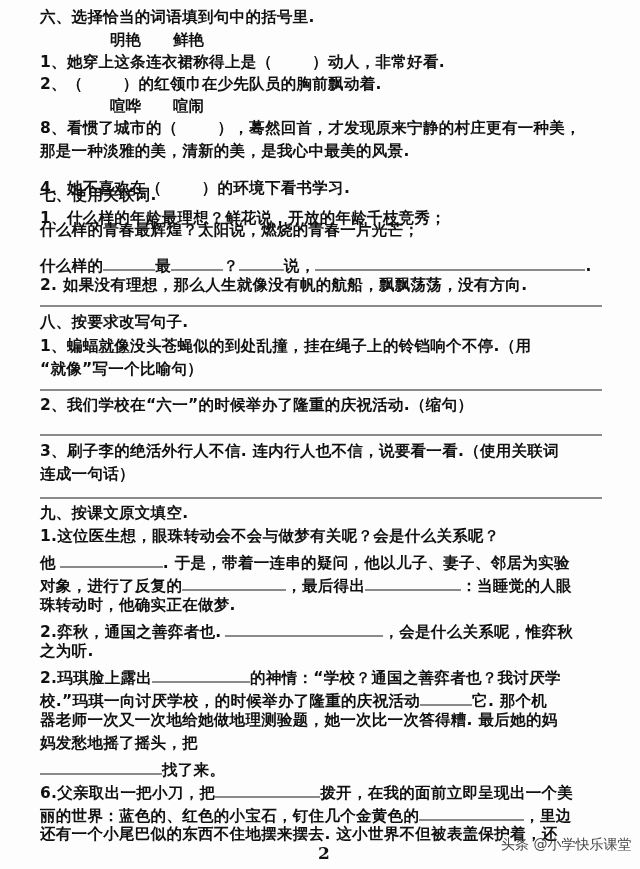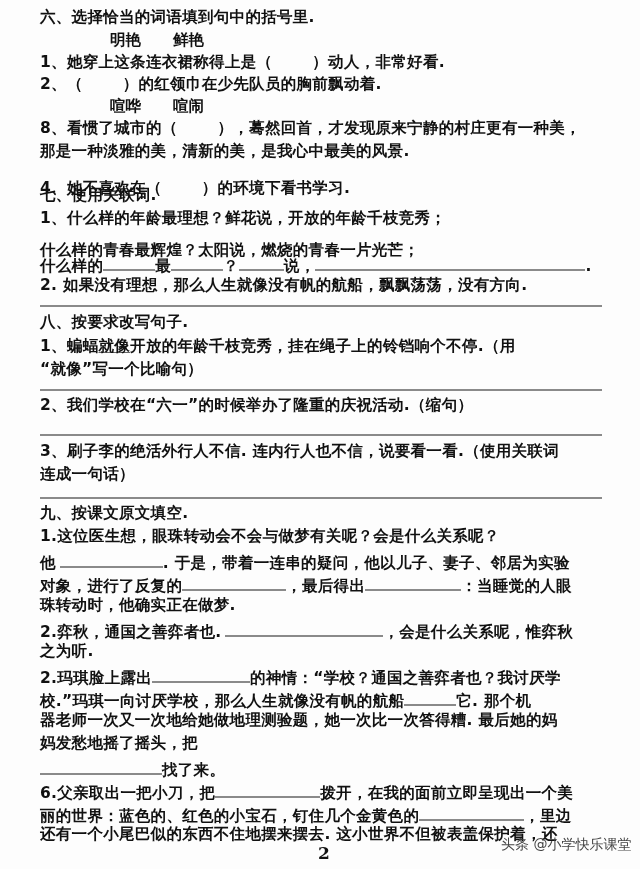"什么样的青春最辉煌？太阳说，燃烧的青春一片光芒；" div.ln { top: 240px -> 220px }
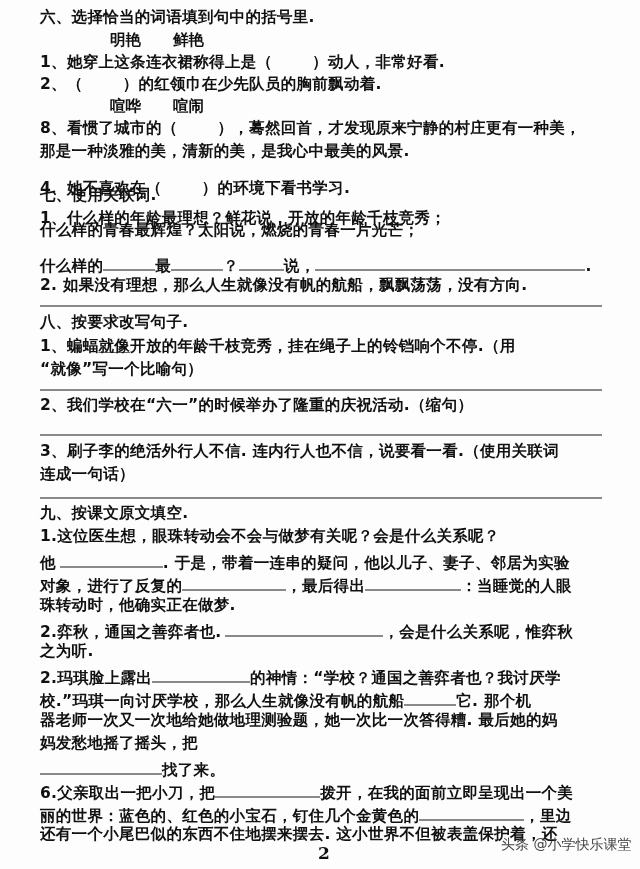"开放的年龄千枝竞秀，挂在绳子上的铃铛响个不停.（用" span { text: 开放的年龄千枝竞秀 -> 没头苍蝇似的到处乱撞 }
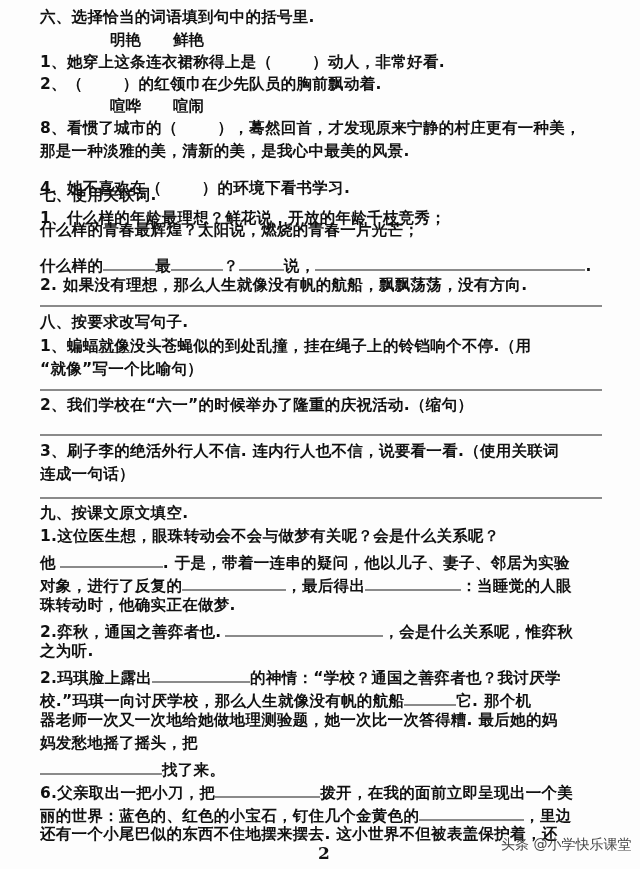"校.”玛琪一向讨厌学校，那么人生就像没有帆的航船" span { text: 那么人生就像没有帆的航船 -> 的时候举办了隆重的庆祝活动 }
